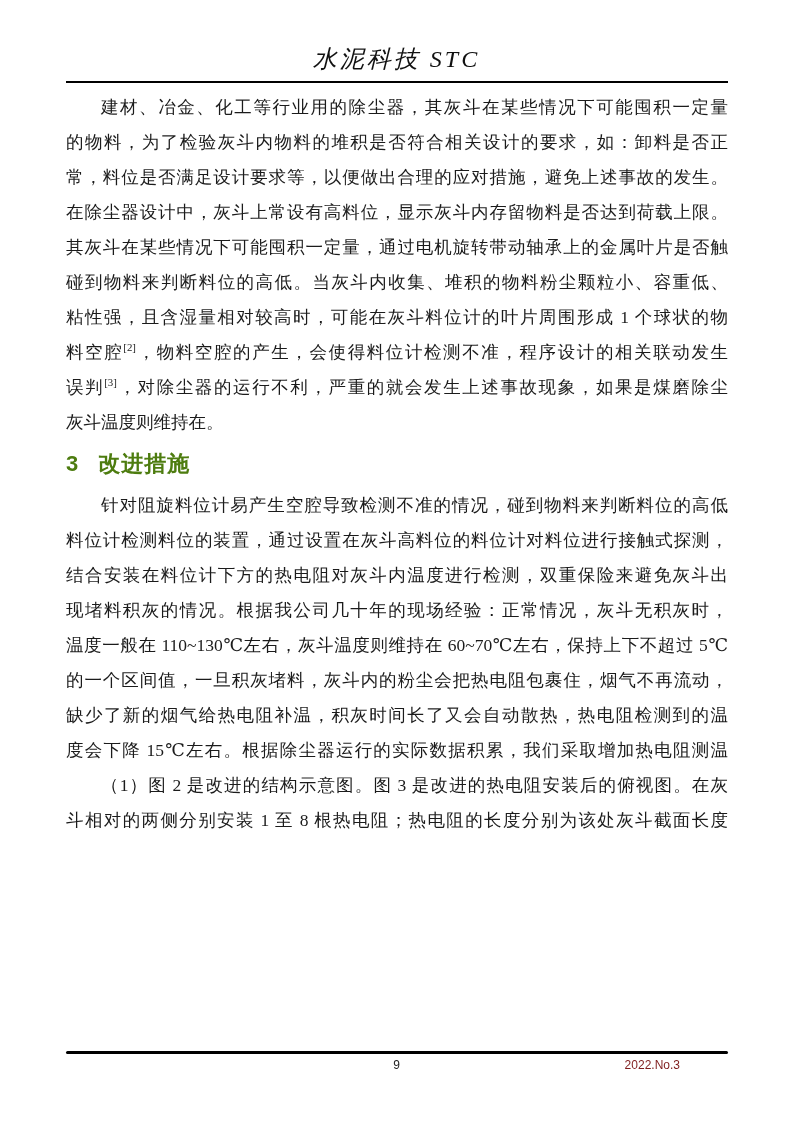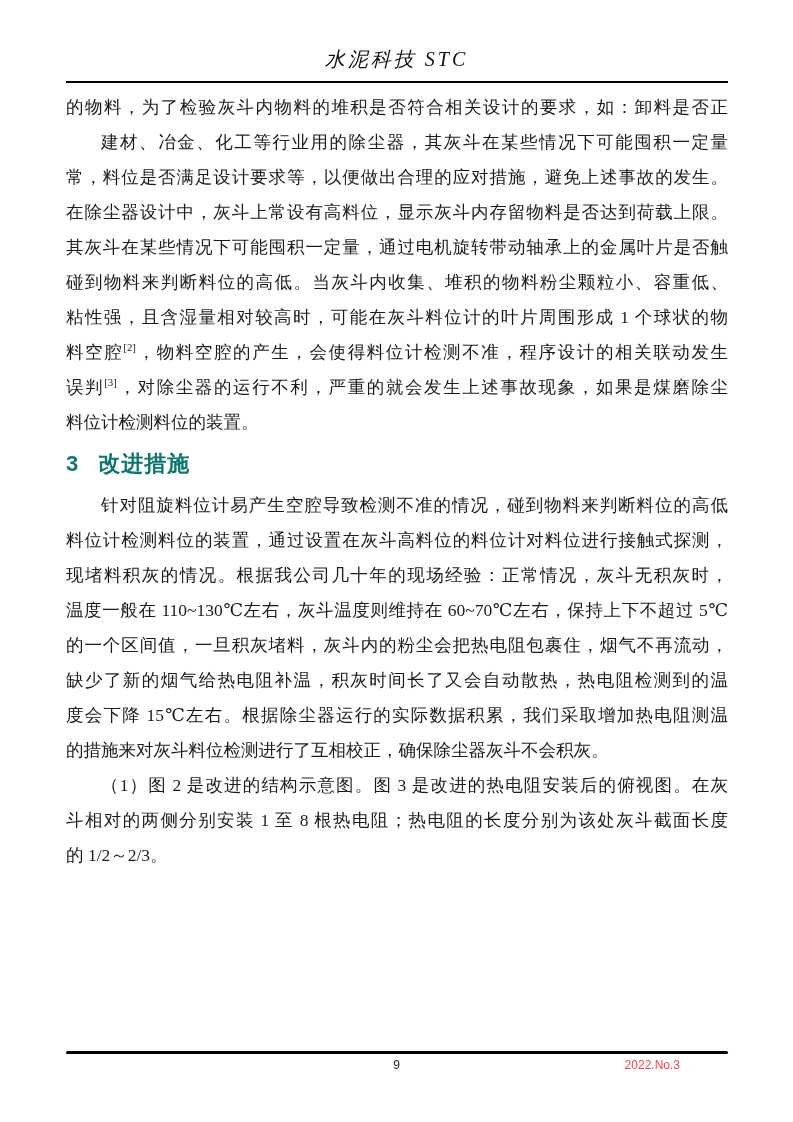"水泥科技 STC" .header-title { font-size: 20px -> 24px }
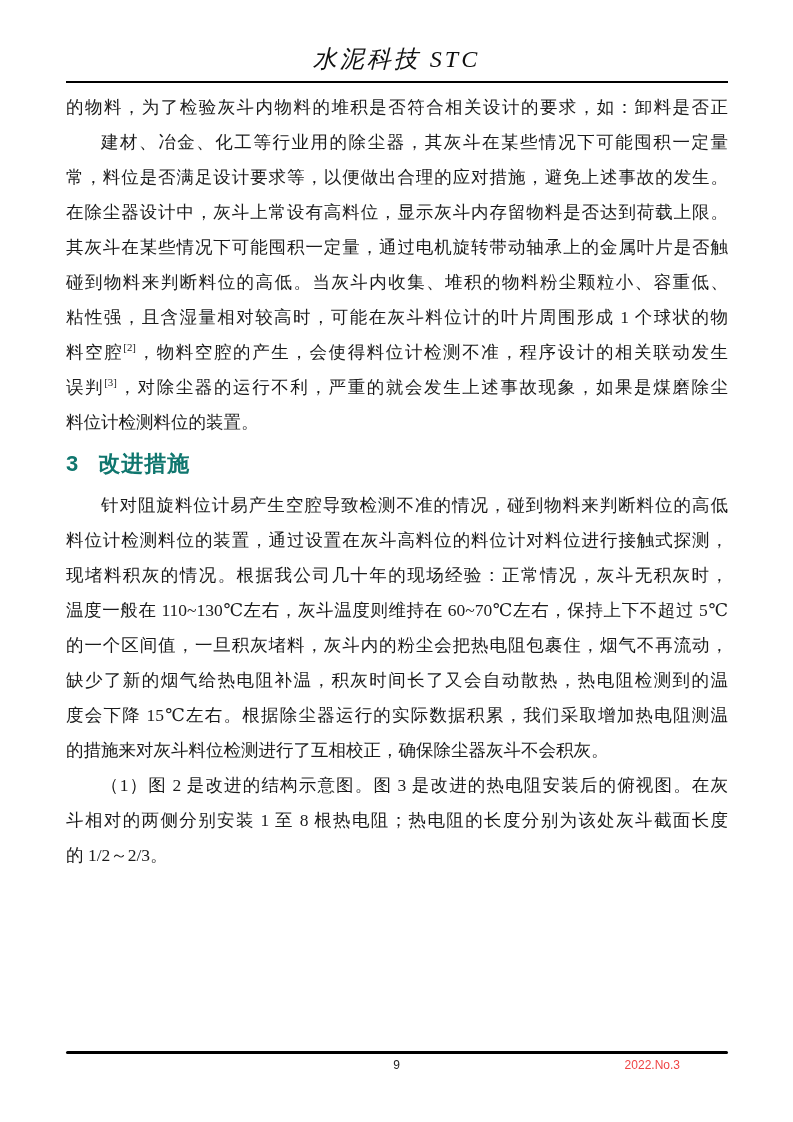"的物料，为了检验灰斗内物料的堆积是否符合相关设计的要求，如：卸料是否正" div.tline { order: before "建材、冶金、化工等行业用的除尘器，其灰斗在某些情况下可能囤积一定量" -> after "建材、冶金、化工等行业用的除尘器，其灰斗在某些情况下可能囤积一定量" }
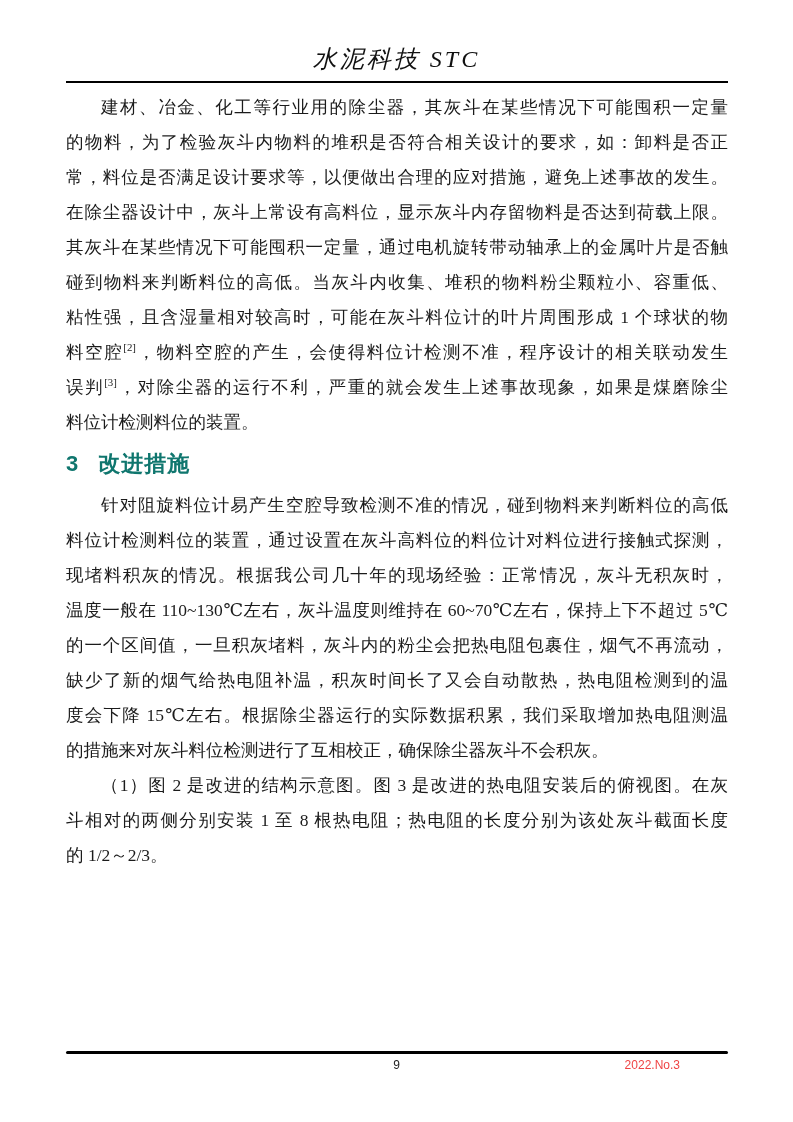"料位计检测料位的装置。" div.tline { text: 料位计检测料位的装置 -> 灰斗温度则维持在 }
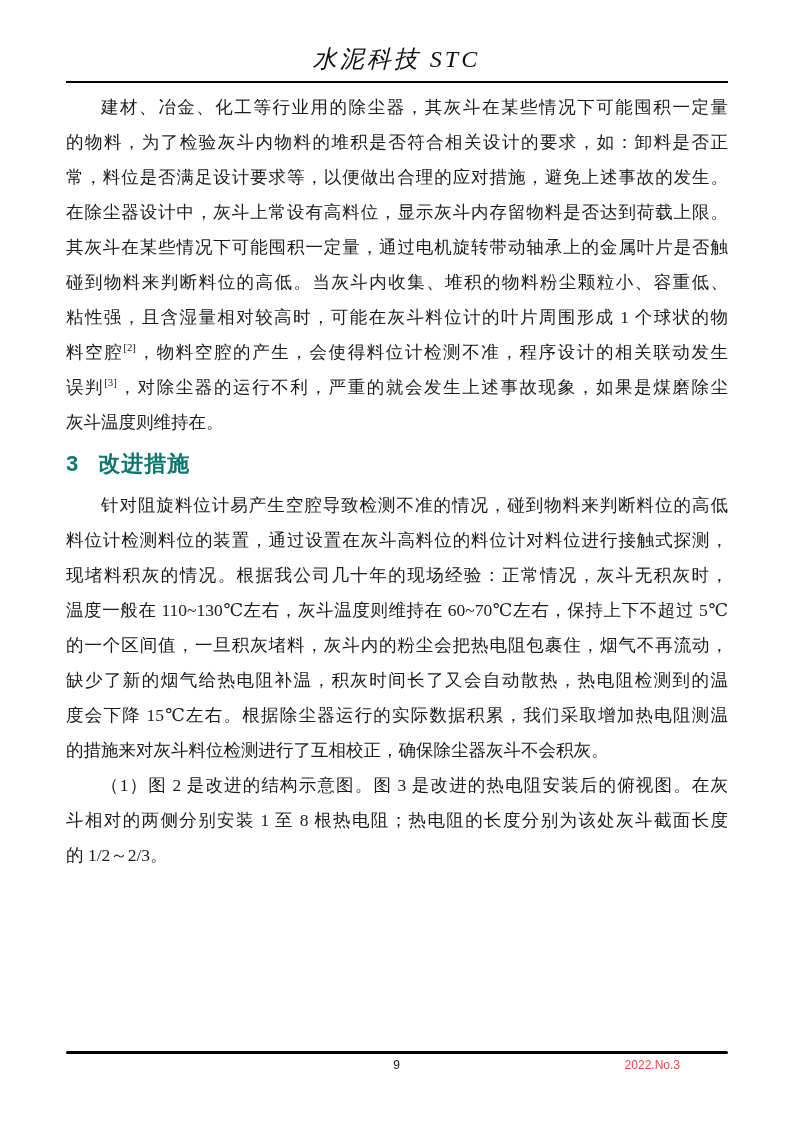"3 改进措施" .section-heading { color: #0f766e -> #4d7c0f }
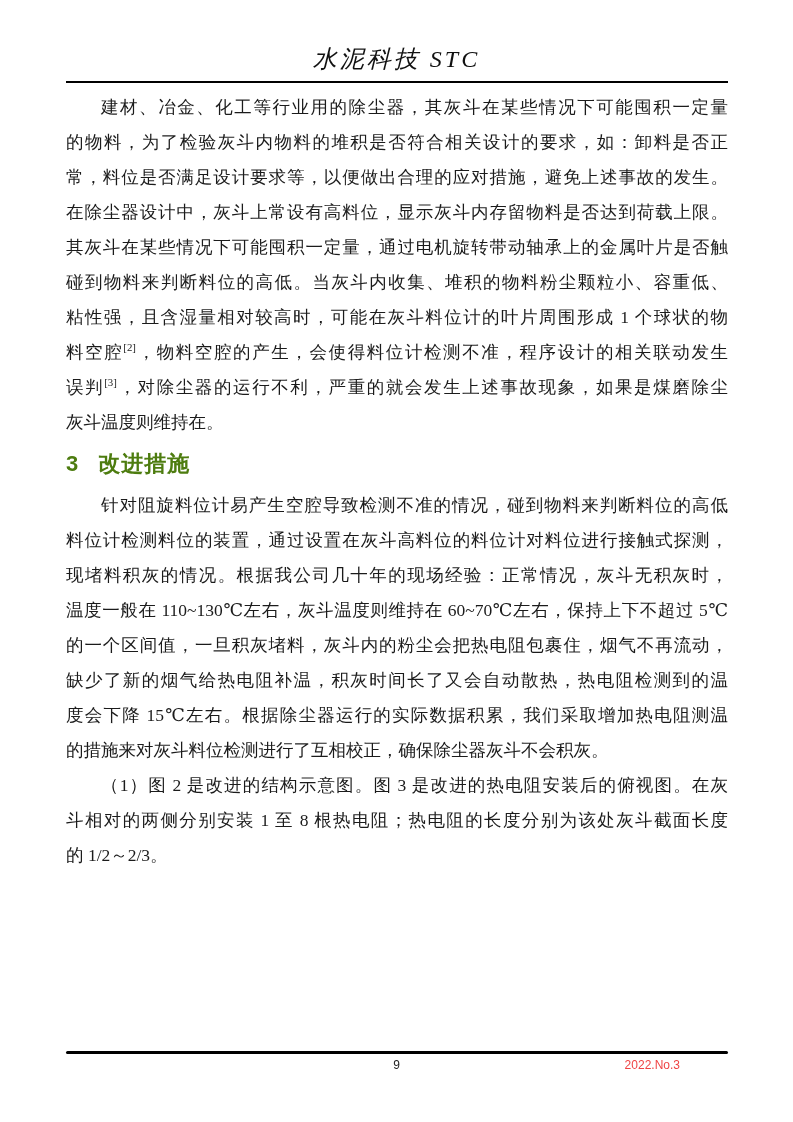"结合安装在料位计下方的热电阻对灰斗内温度进行检测，双重保险来避免灰斗出" div.tline { html: none -> <div>结合安装在料位计下方的热电阻对灰斗内温度进行检测，双重保险来避免灰斗出</div> }
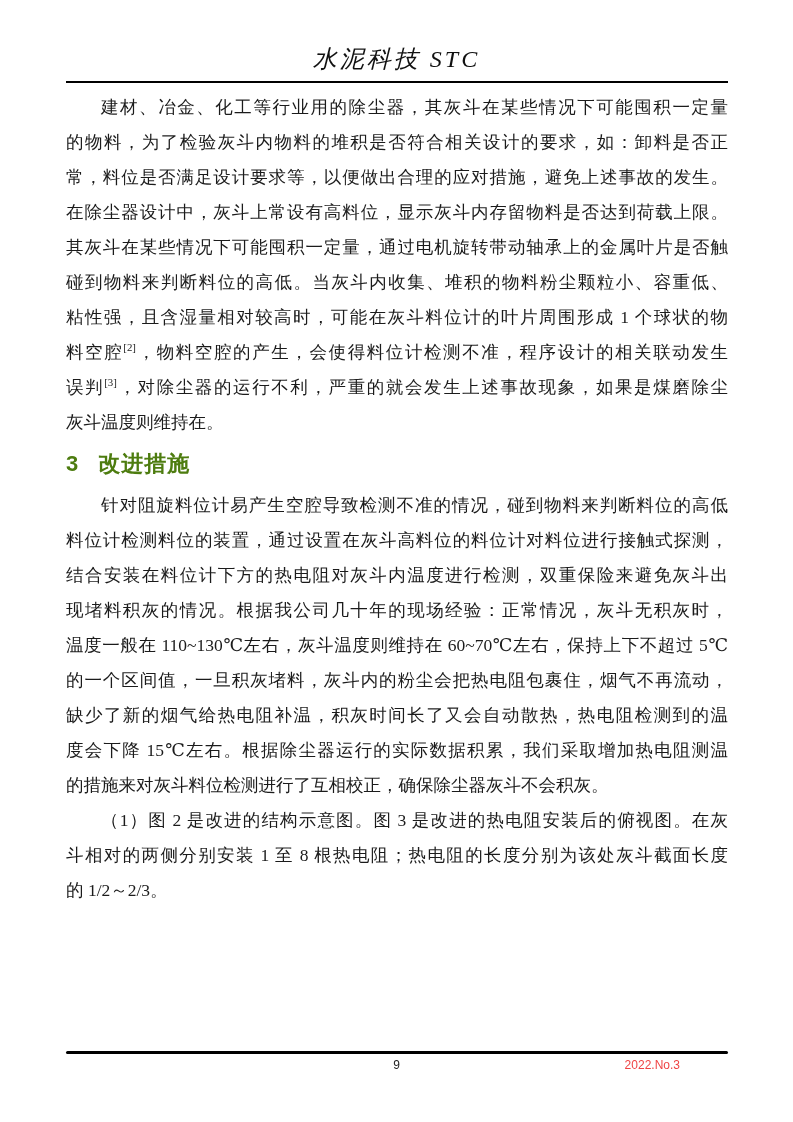"的措施来对灰斗料位检测进行了互相校正，确保除尘器灰斗不会积灰。" div.tline { html: <div>的措施来对灰斗料位检测进行了互相校正，确保除尘器灰斗不会积灰。</div> -> none }
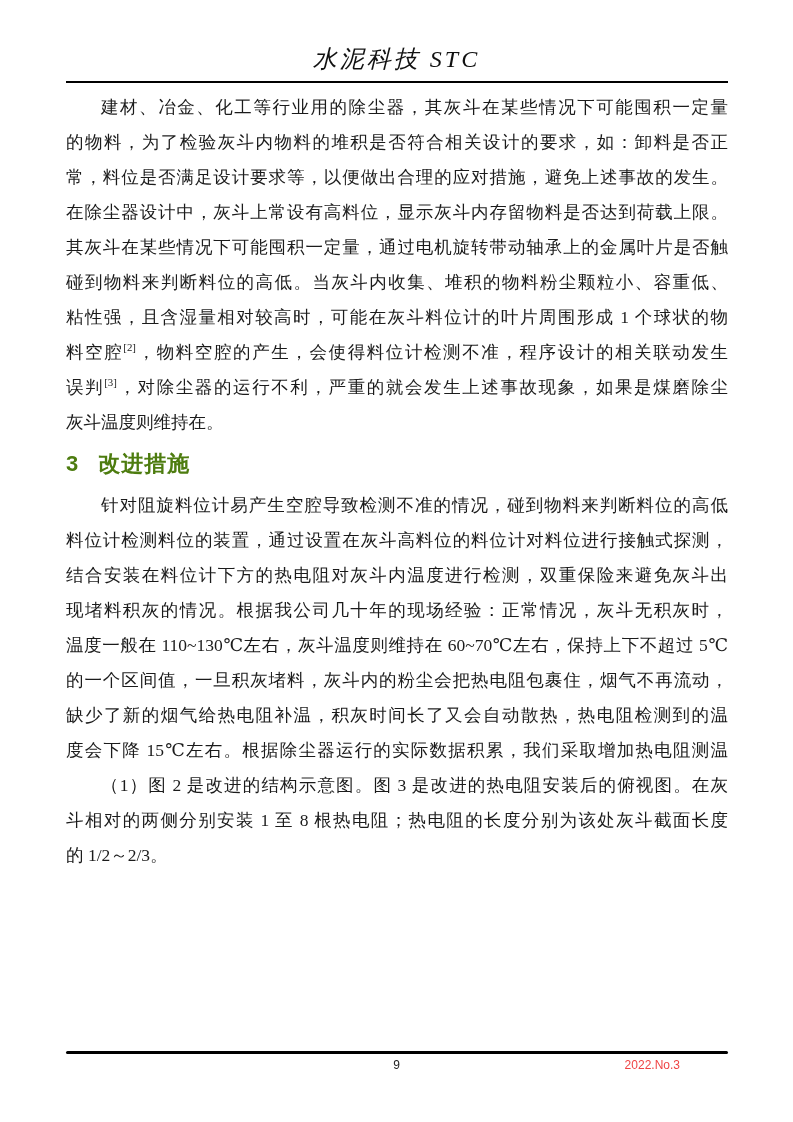"的 1/2～2/3。" div.tline { html: <div>的 1/2～2/3。</div> -> none }
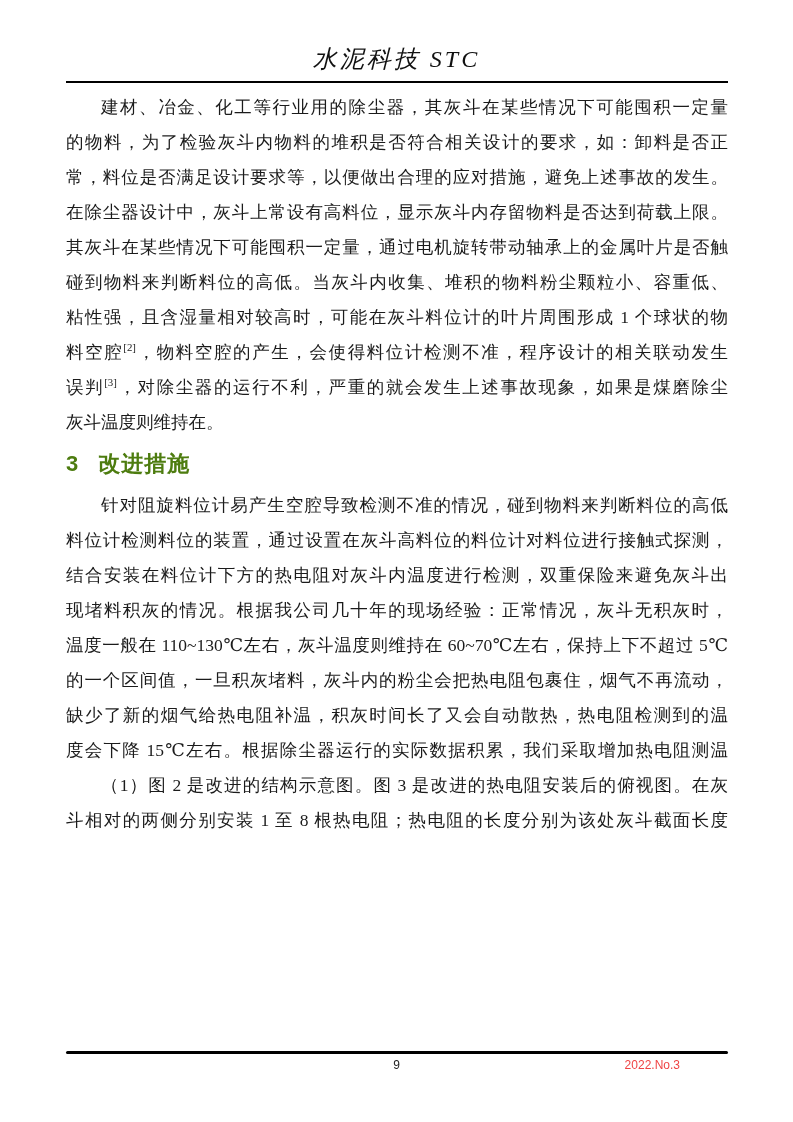"2022.No.3" .footer-issue { color: #ef4444 -> #7f1d1d }
